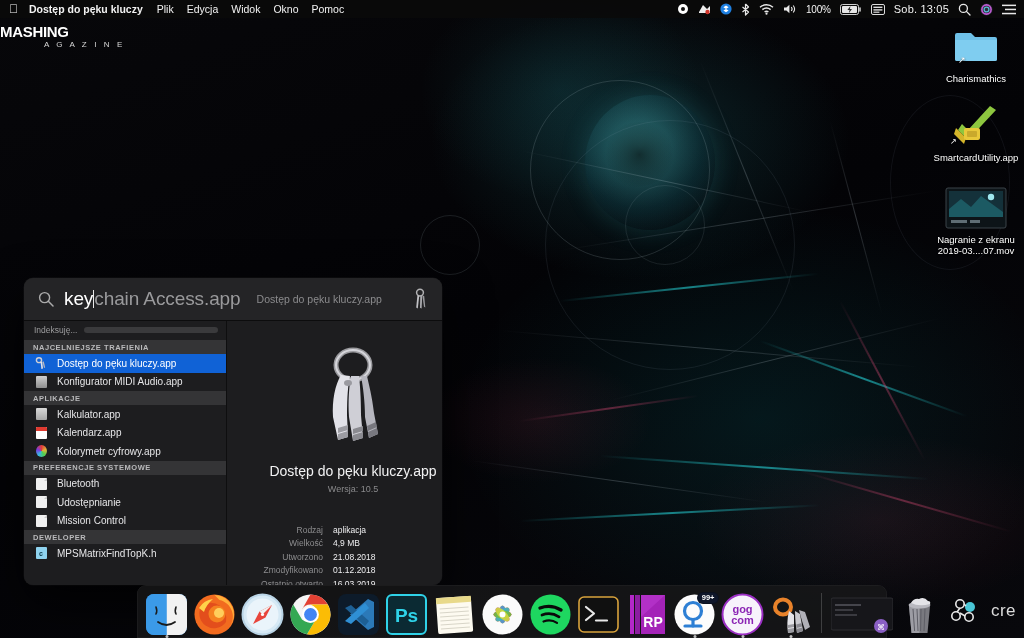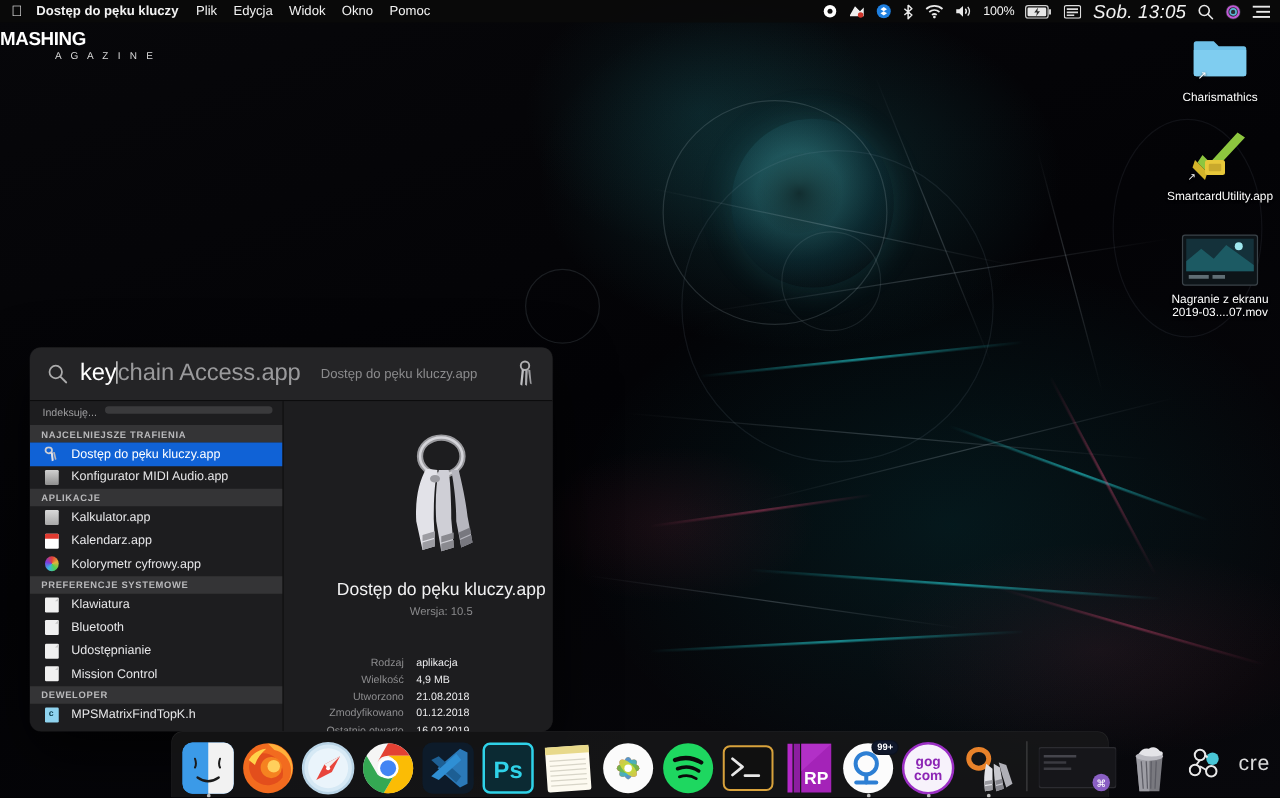"Sob. 13:05" .mb-clock { font-size: 15px -> 11px; font-style: italic -> none }
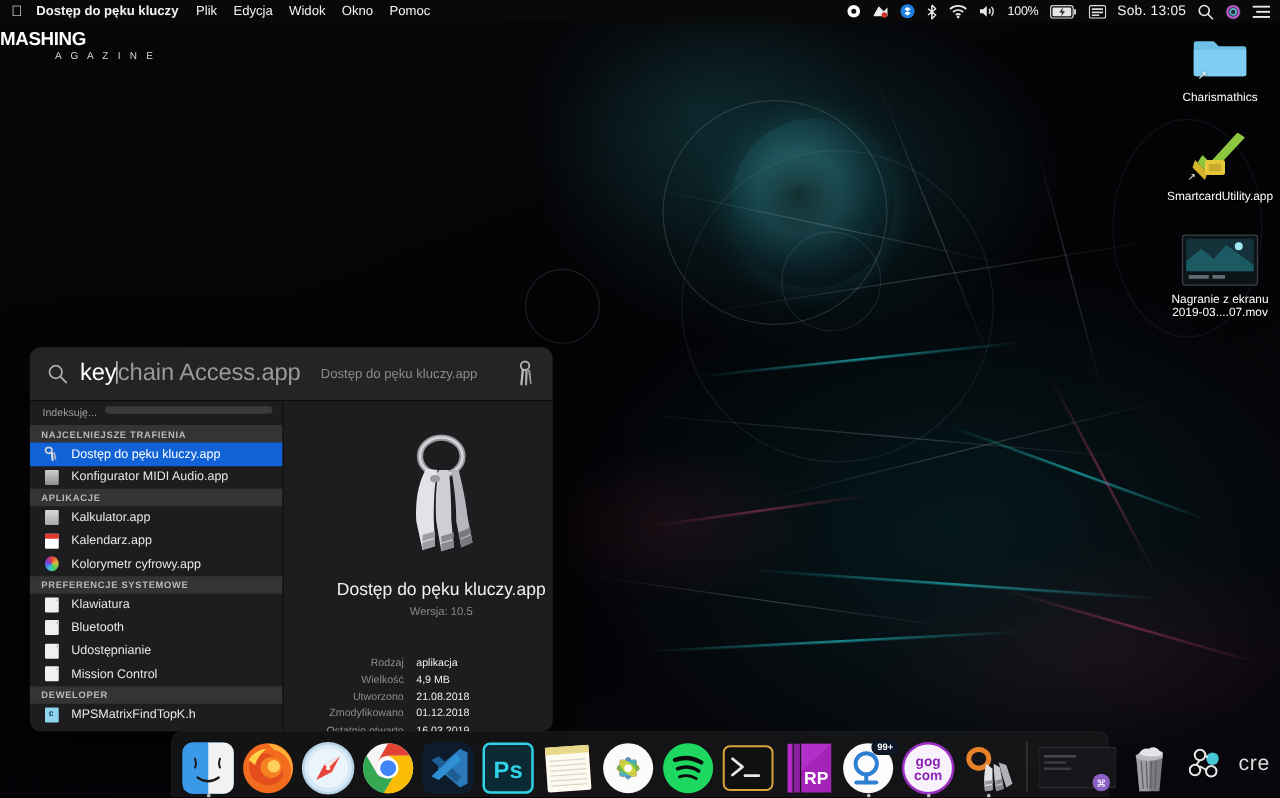"Indeksuję..." .sl-indexing { align-items: flex-start -> center }
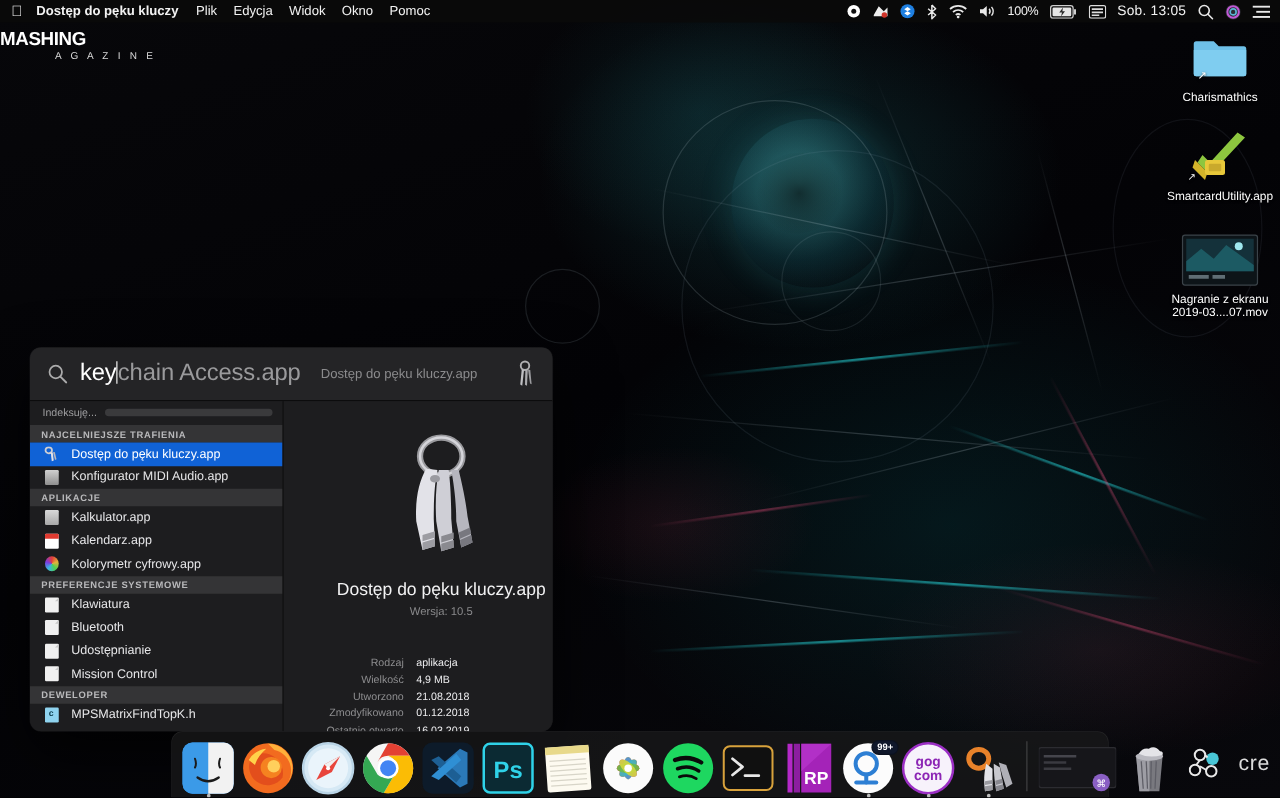"Klawiatura" div.sl-row { html: <div> <span> <span></span> </span> <span>Klawiatura</span> </div> -> none }
